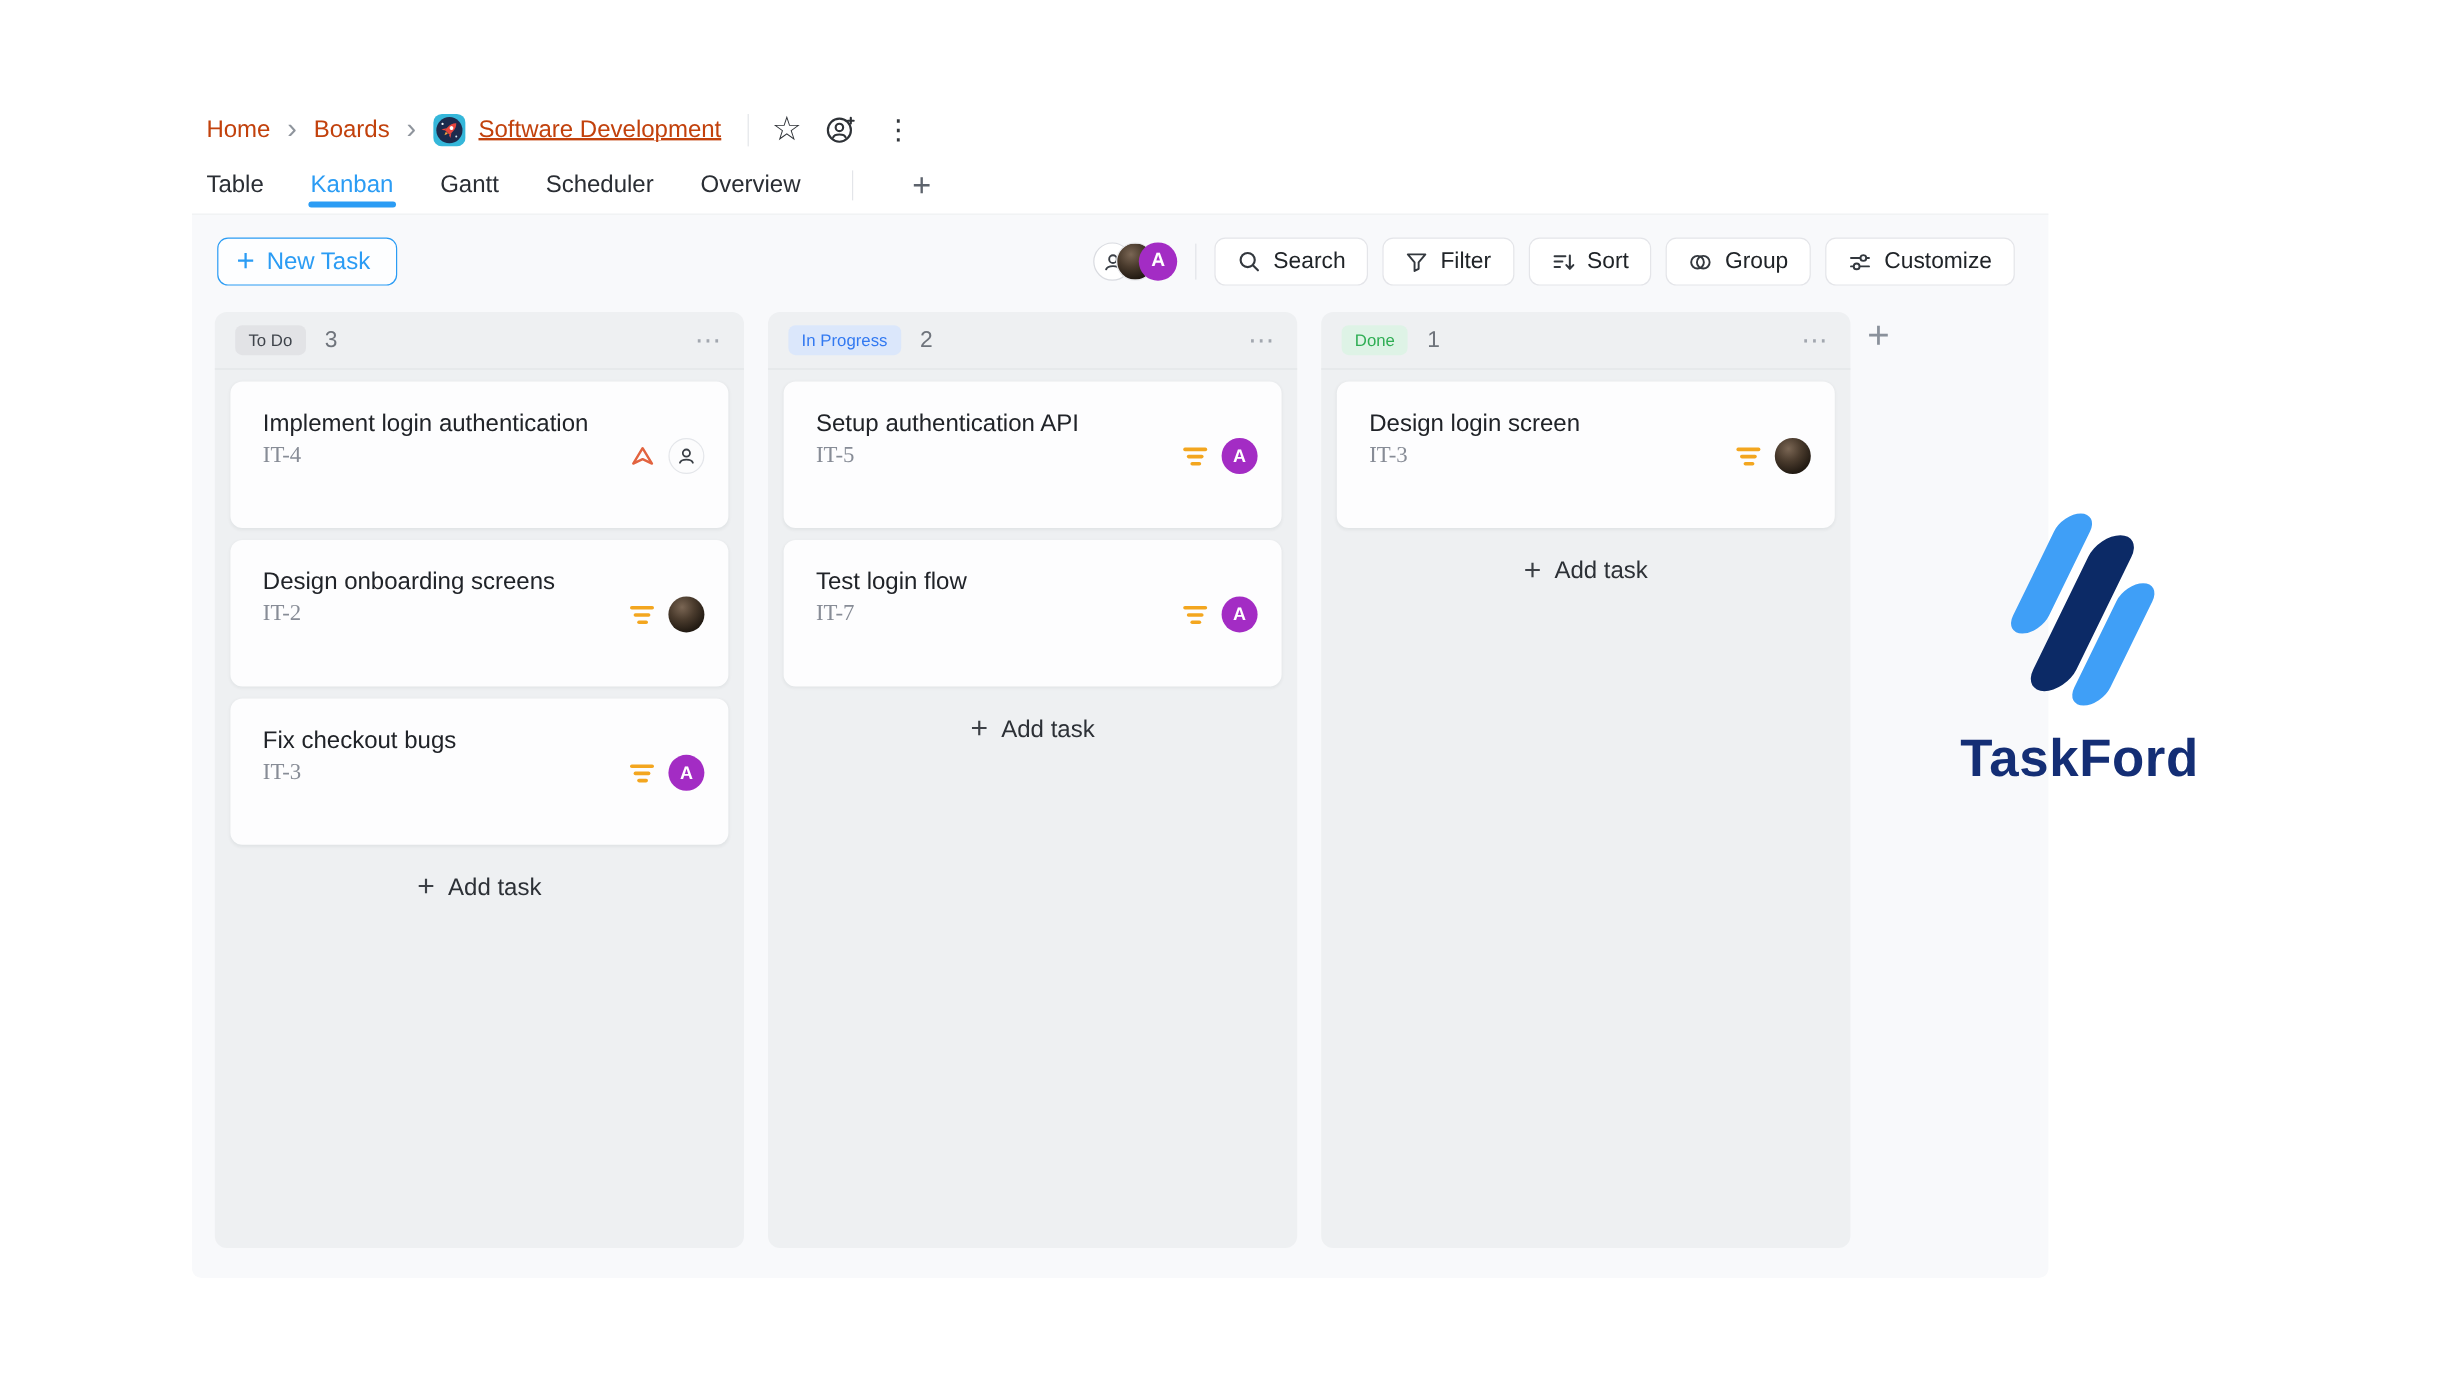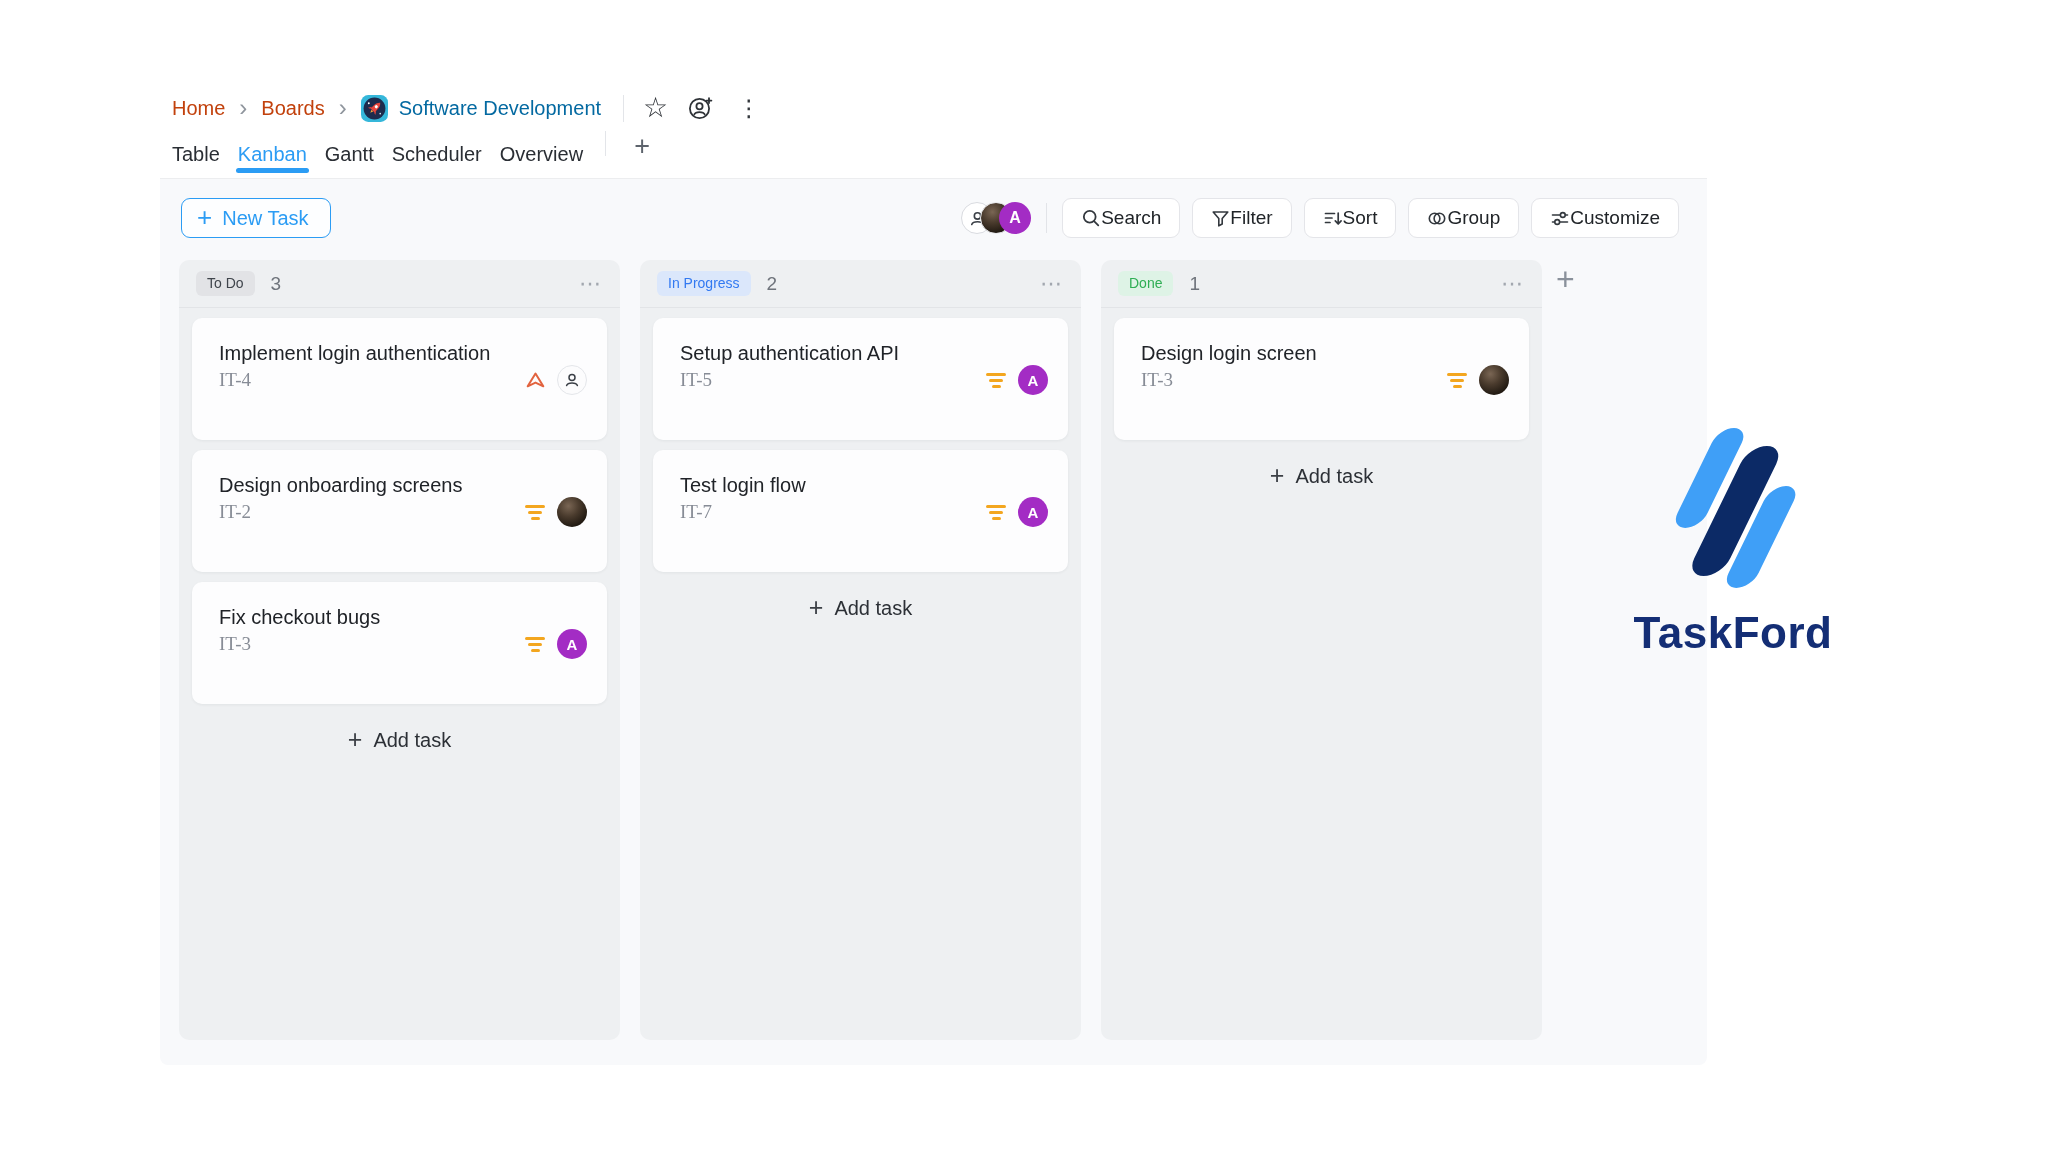"Software Development" .bc-title { color: #0369a1 -> #c2410c; text-decoration: none -> underline }
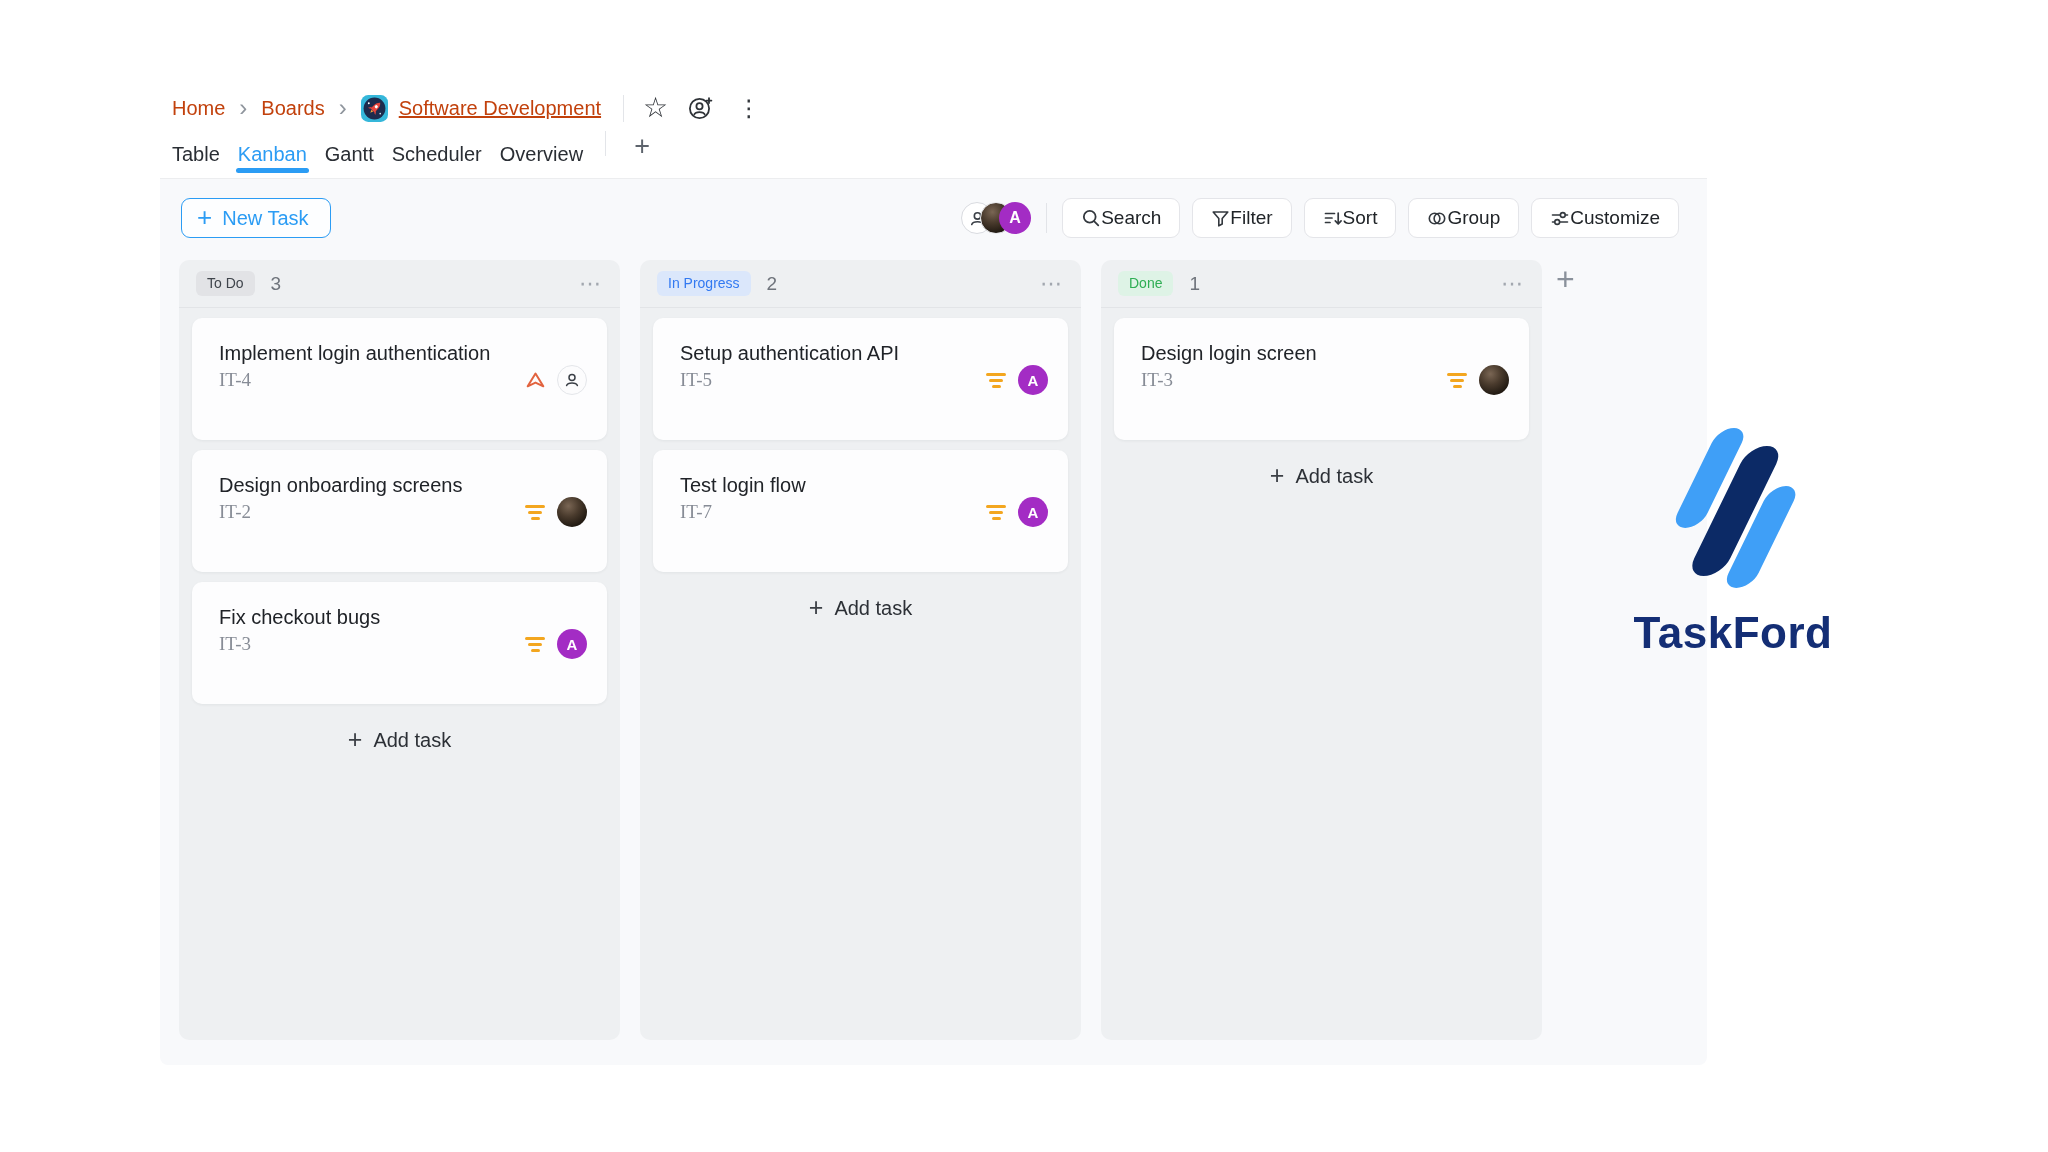"Table" .tabs-row { align-items: none -> center; gap: 18px -> 39px }
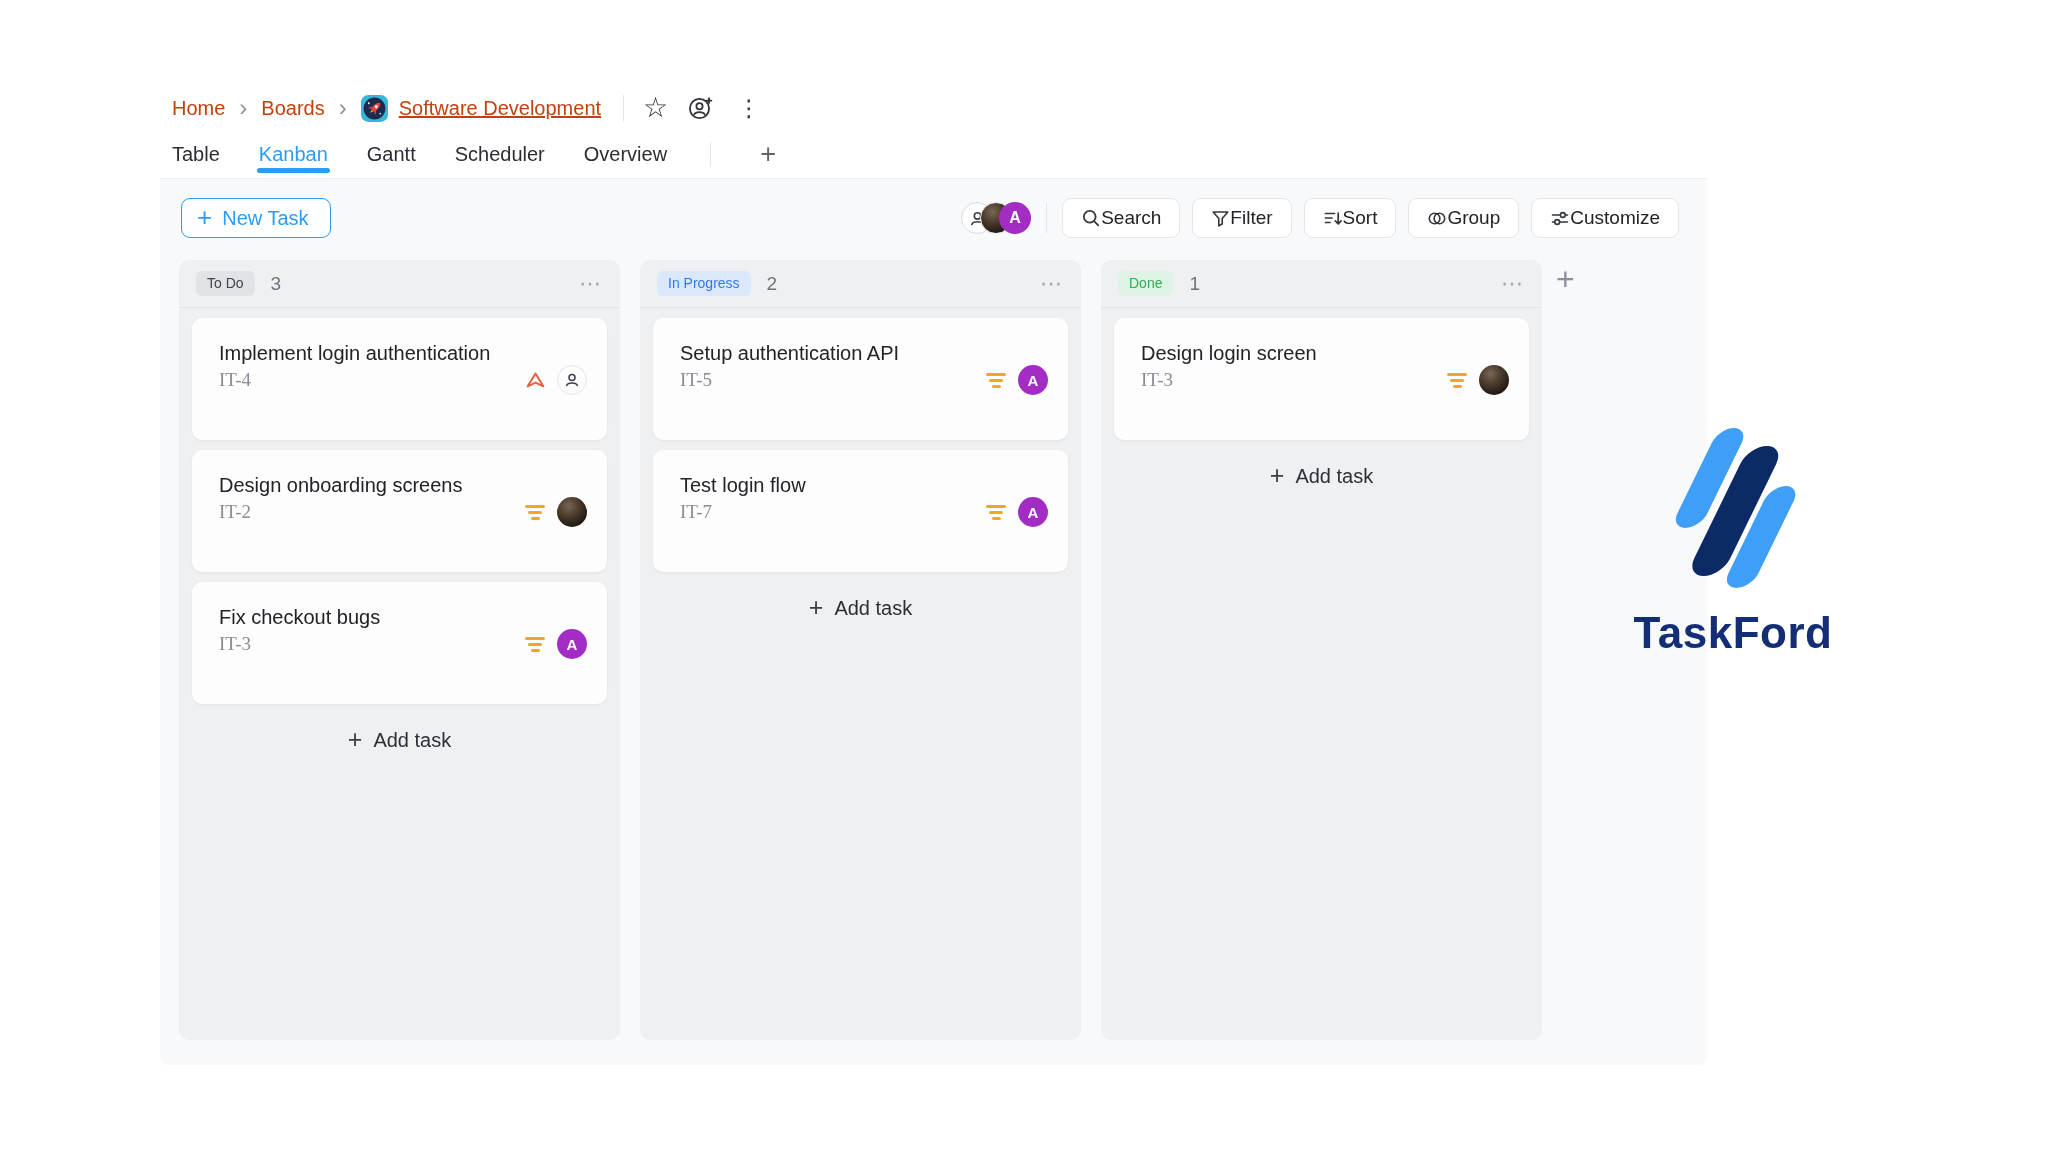"Search" .btn { gap: none -> 10px }
